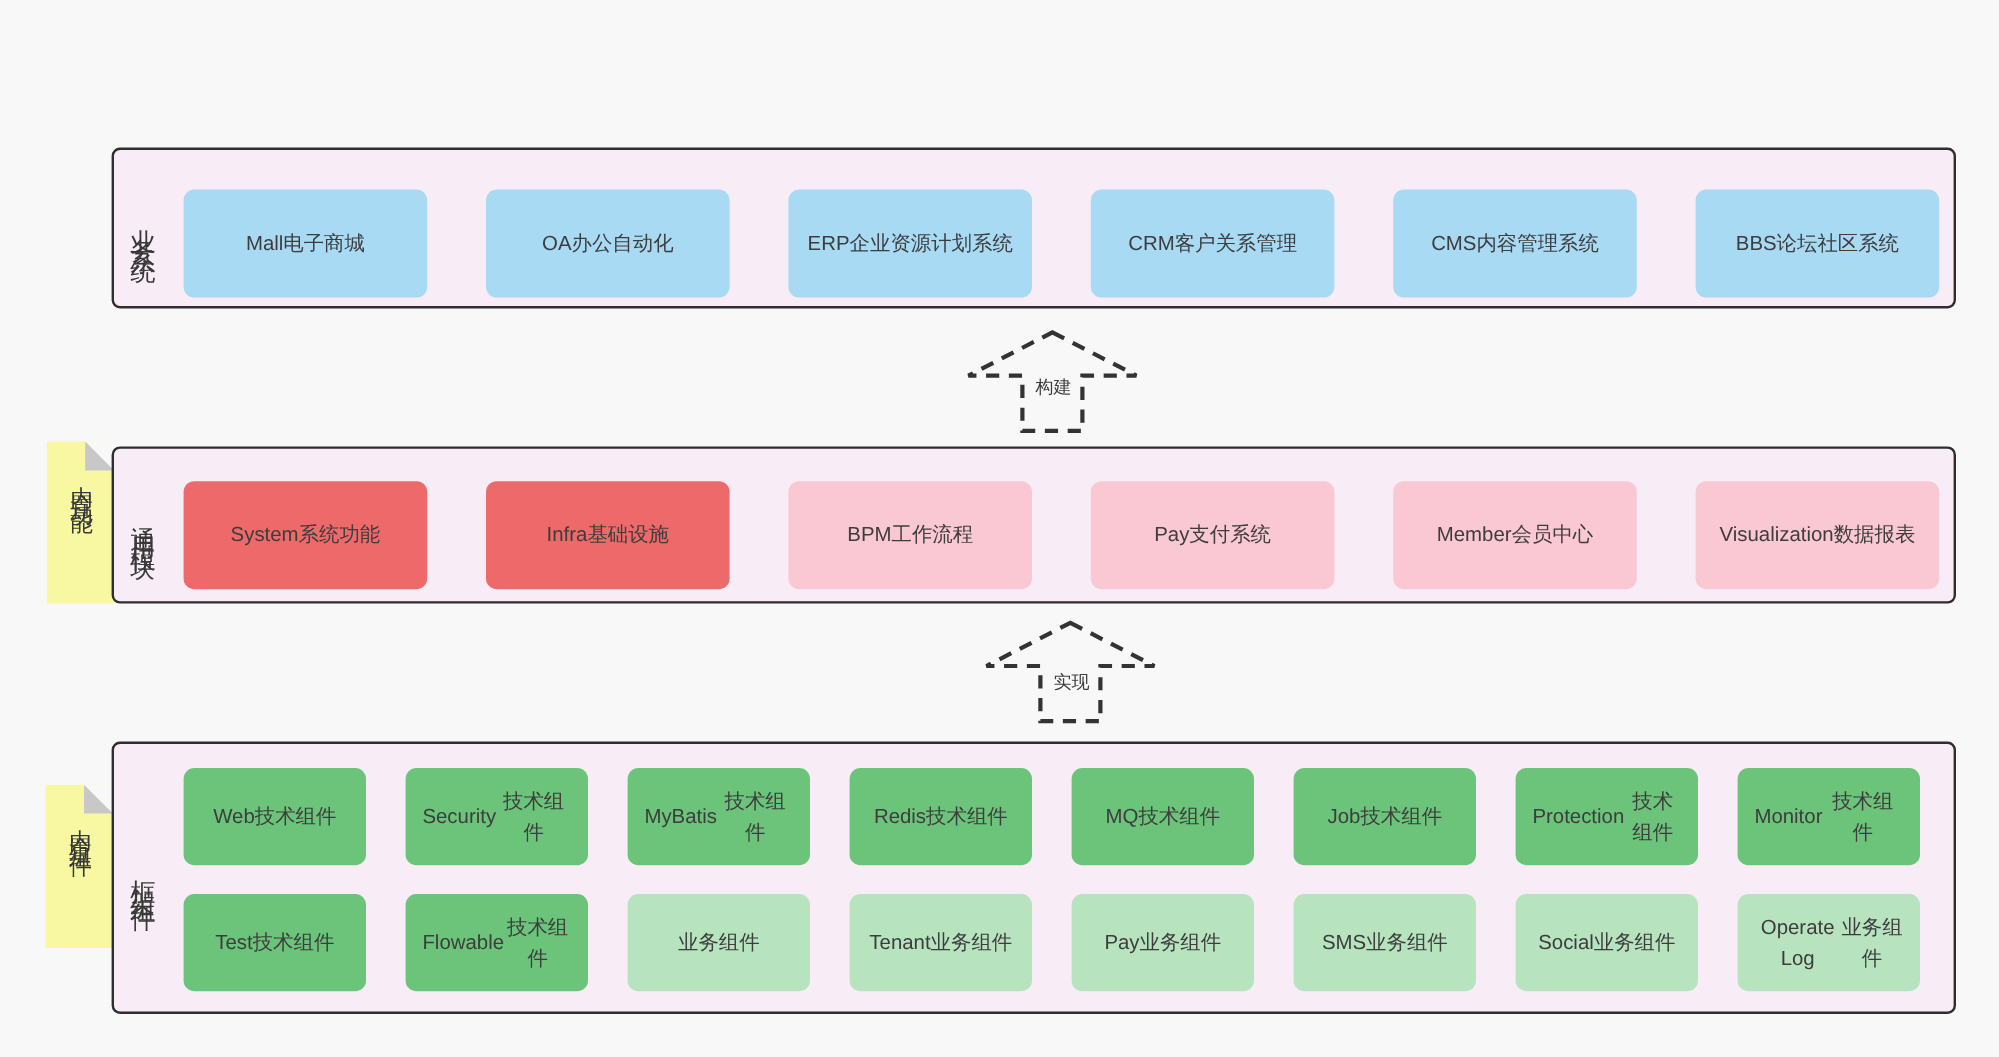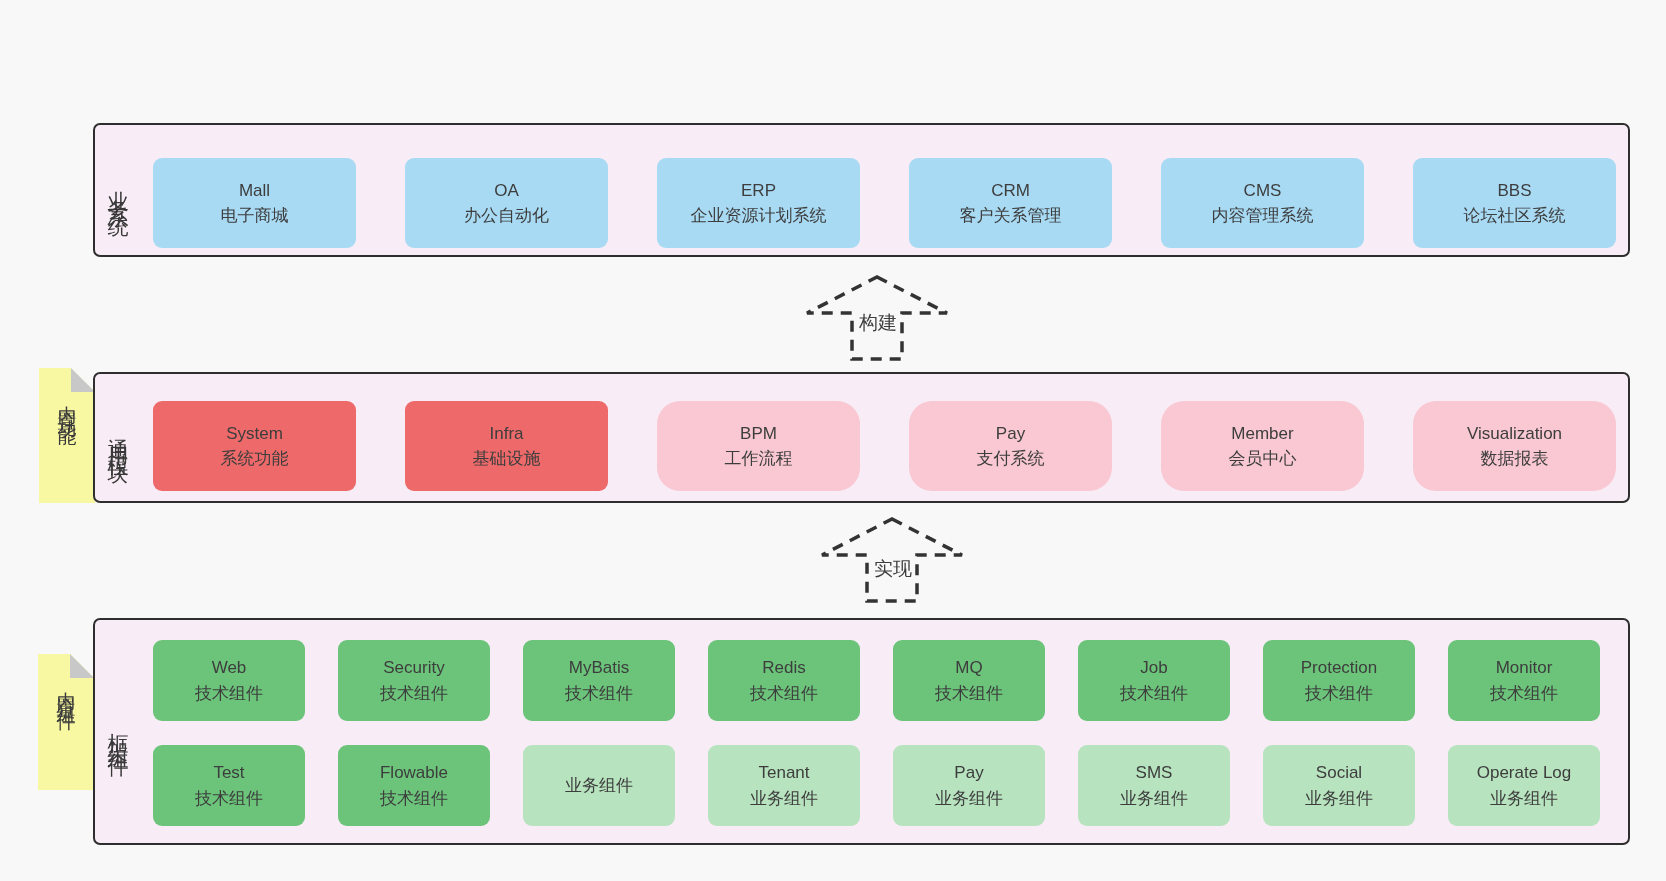"Mall" .box { flex-direction: column -> row }
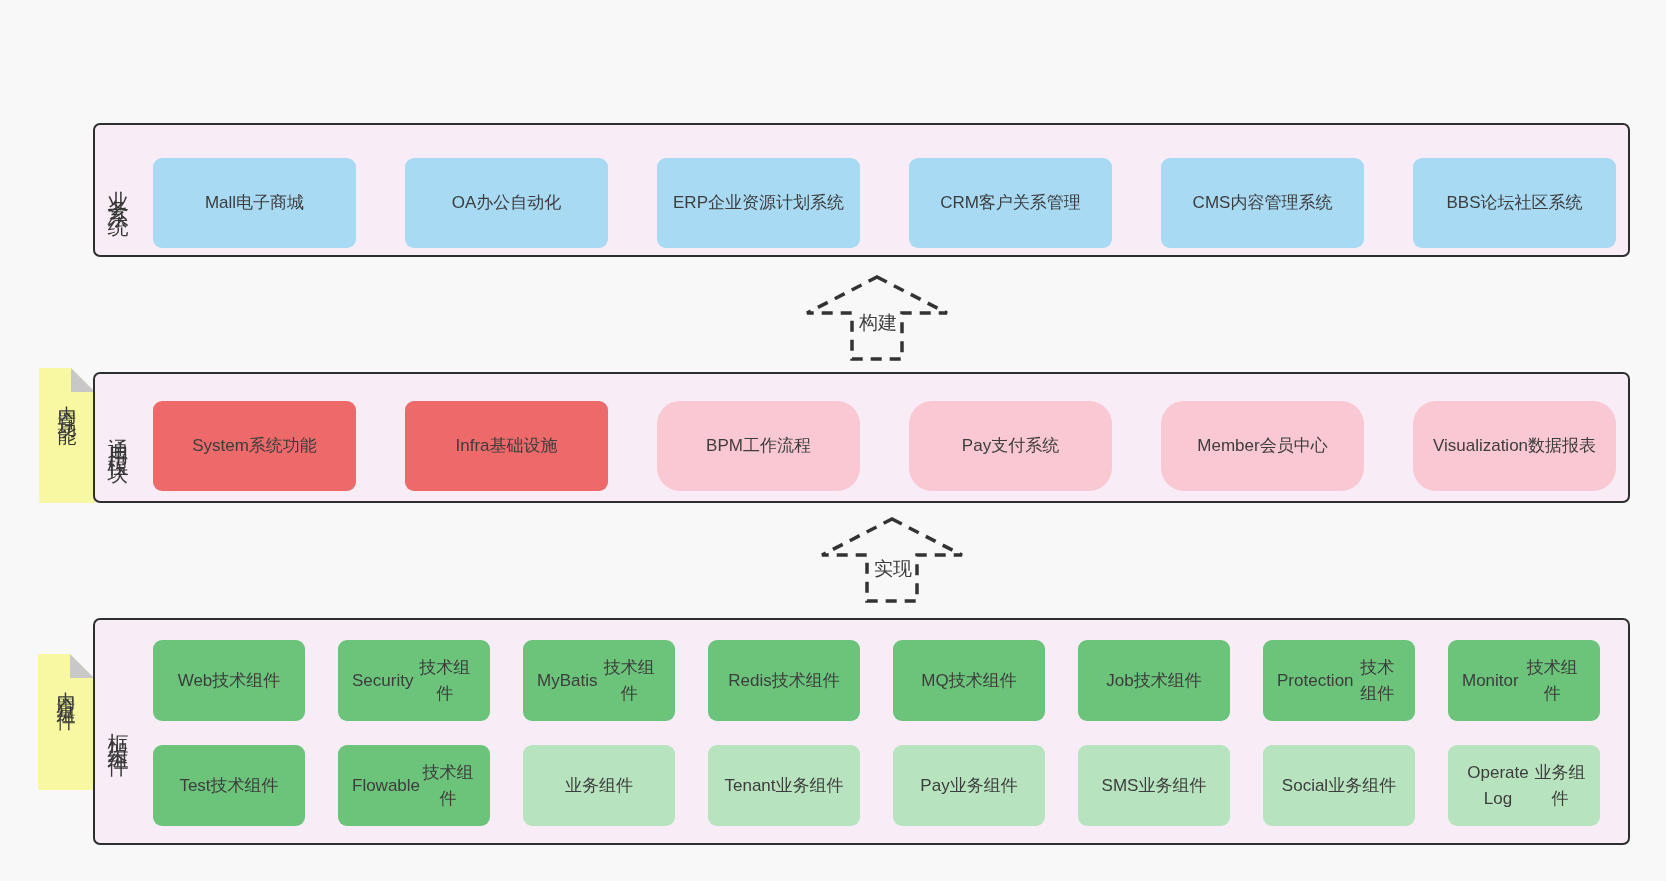"构建" .arrow-label { font-size: 19px -> 15px }
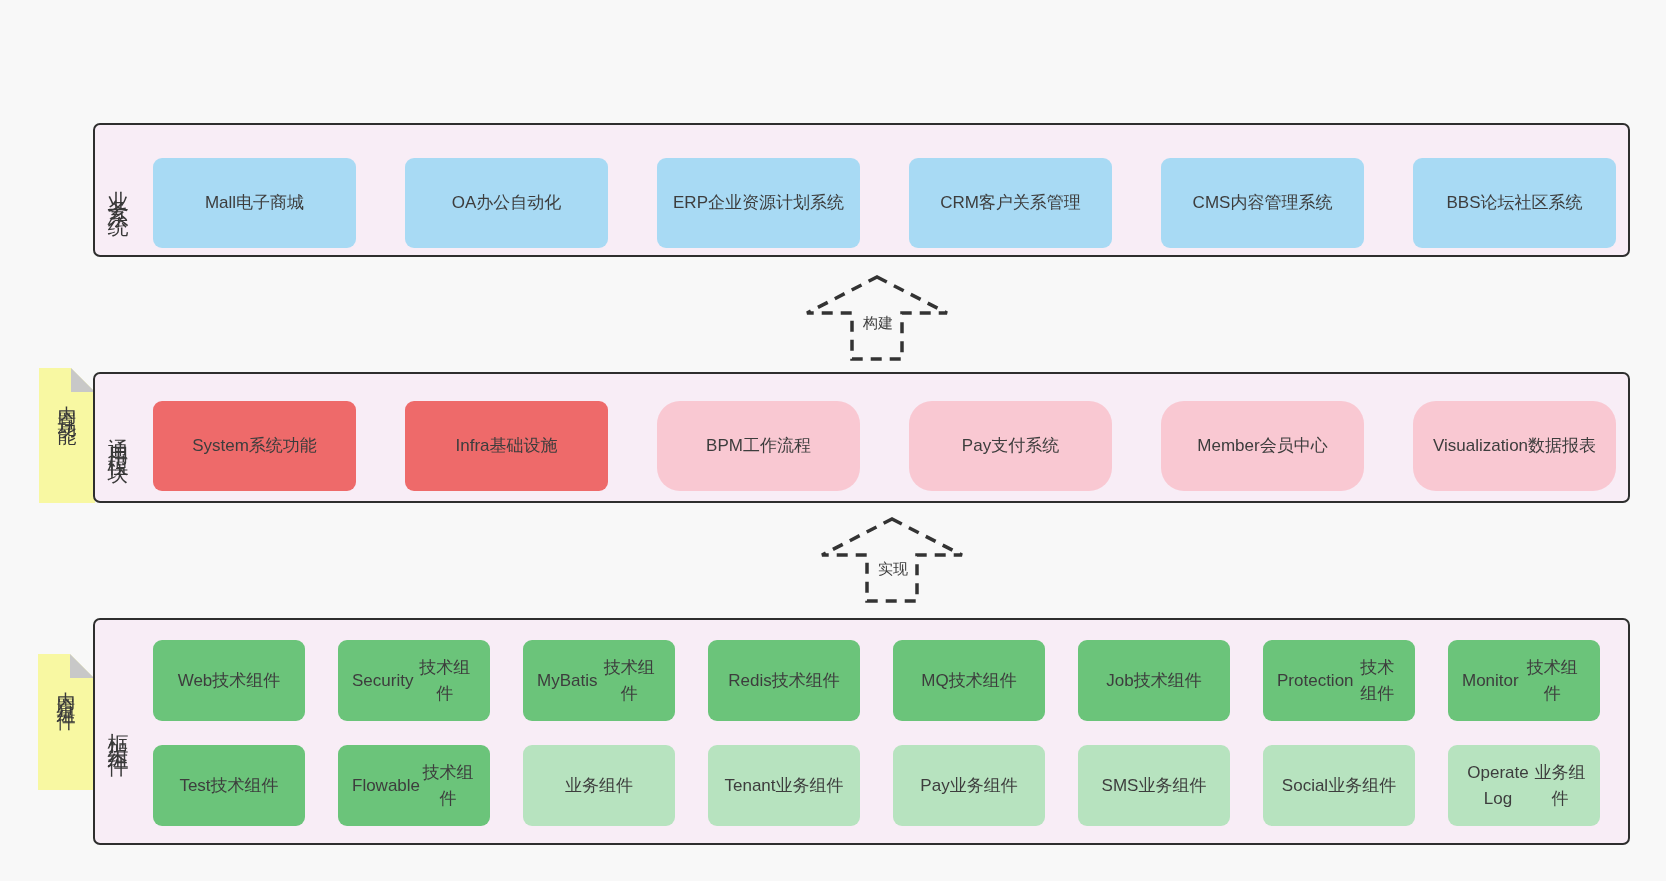"BPM" .tone-pink { border-radius: 23px -> none }
